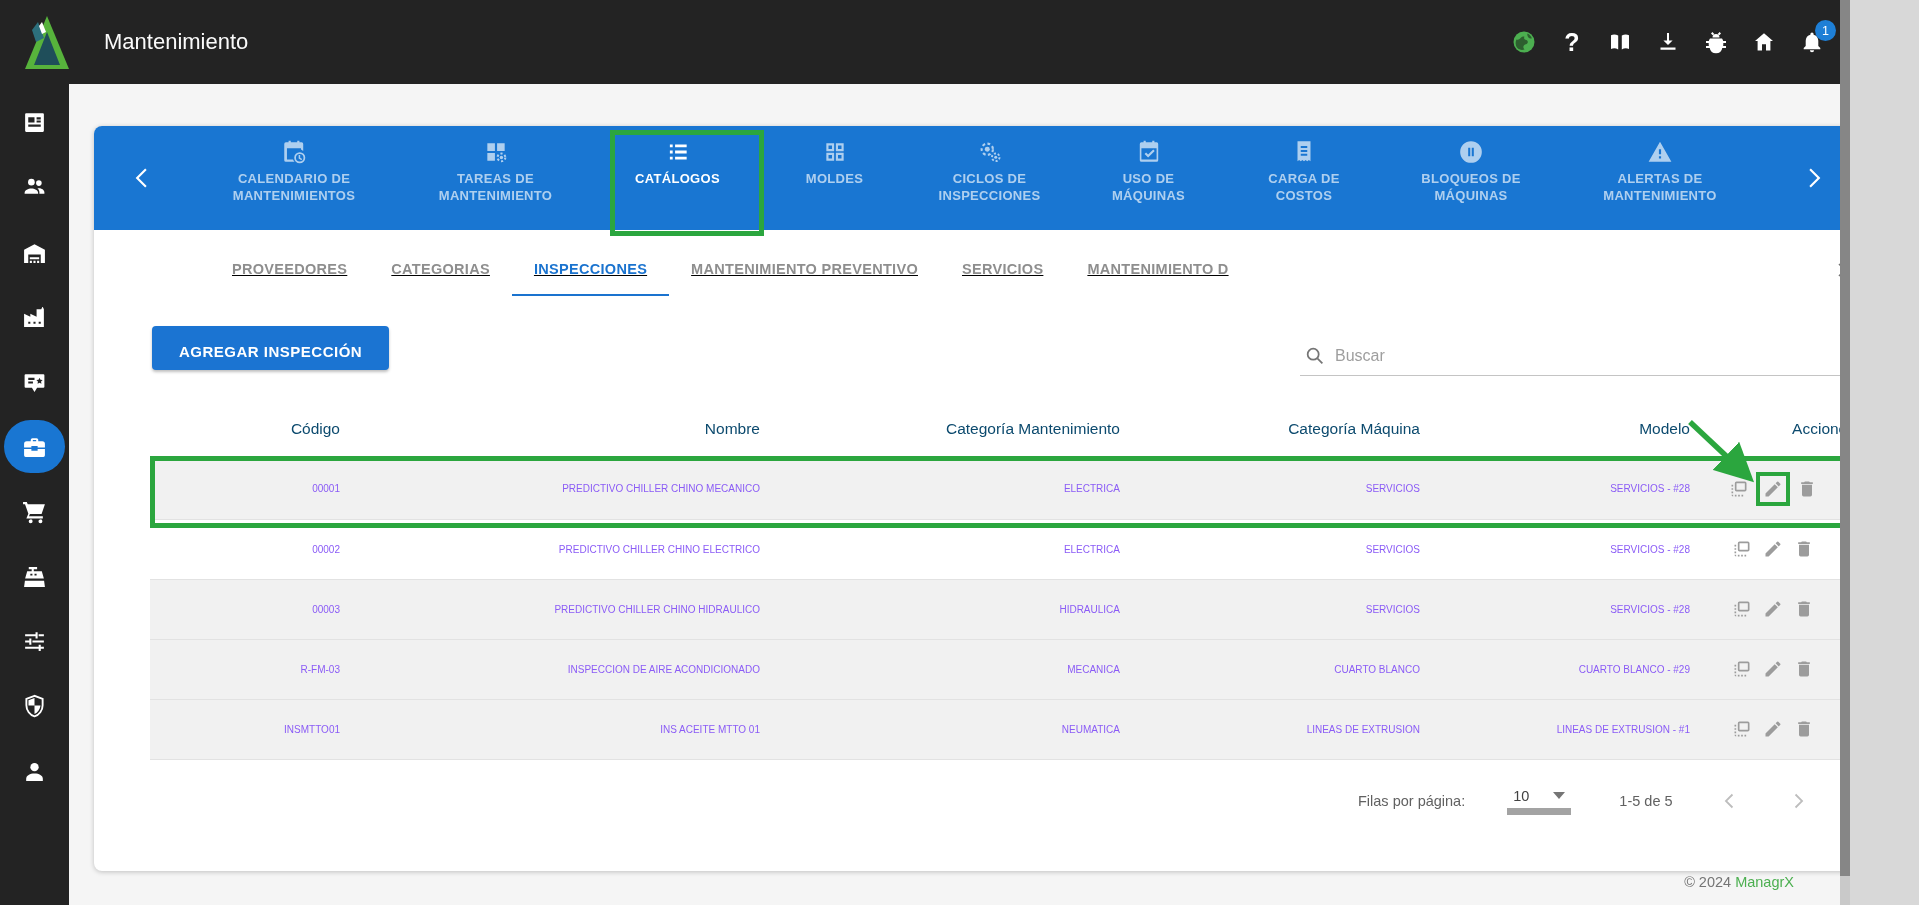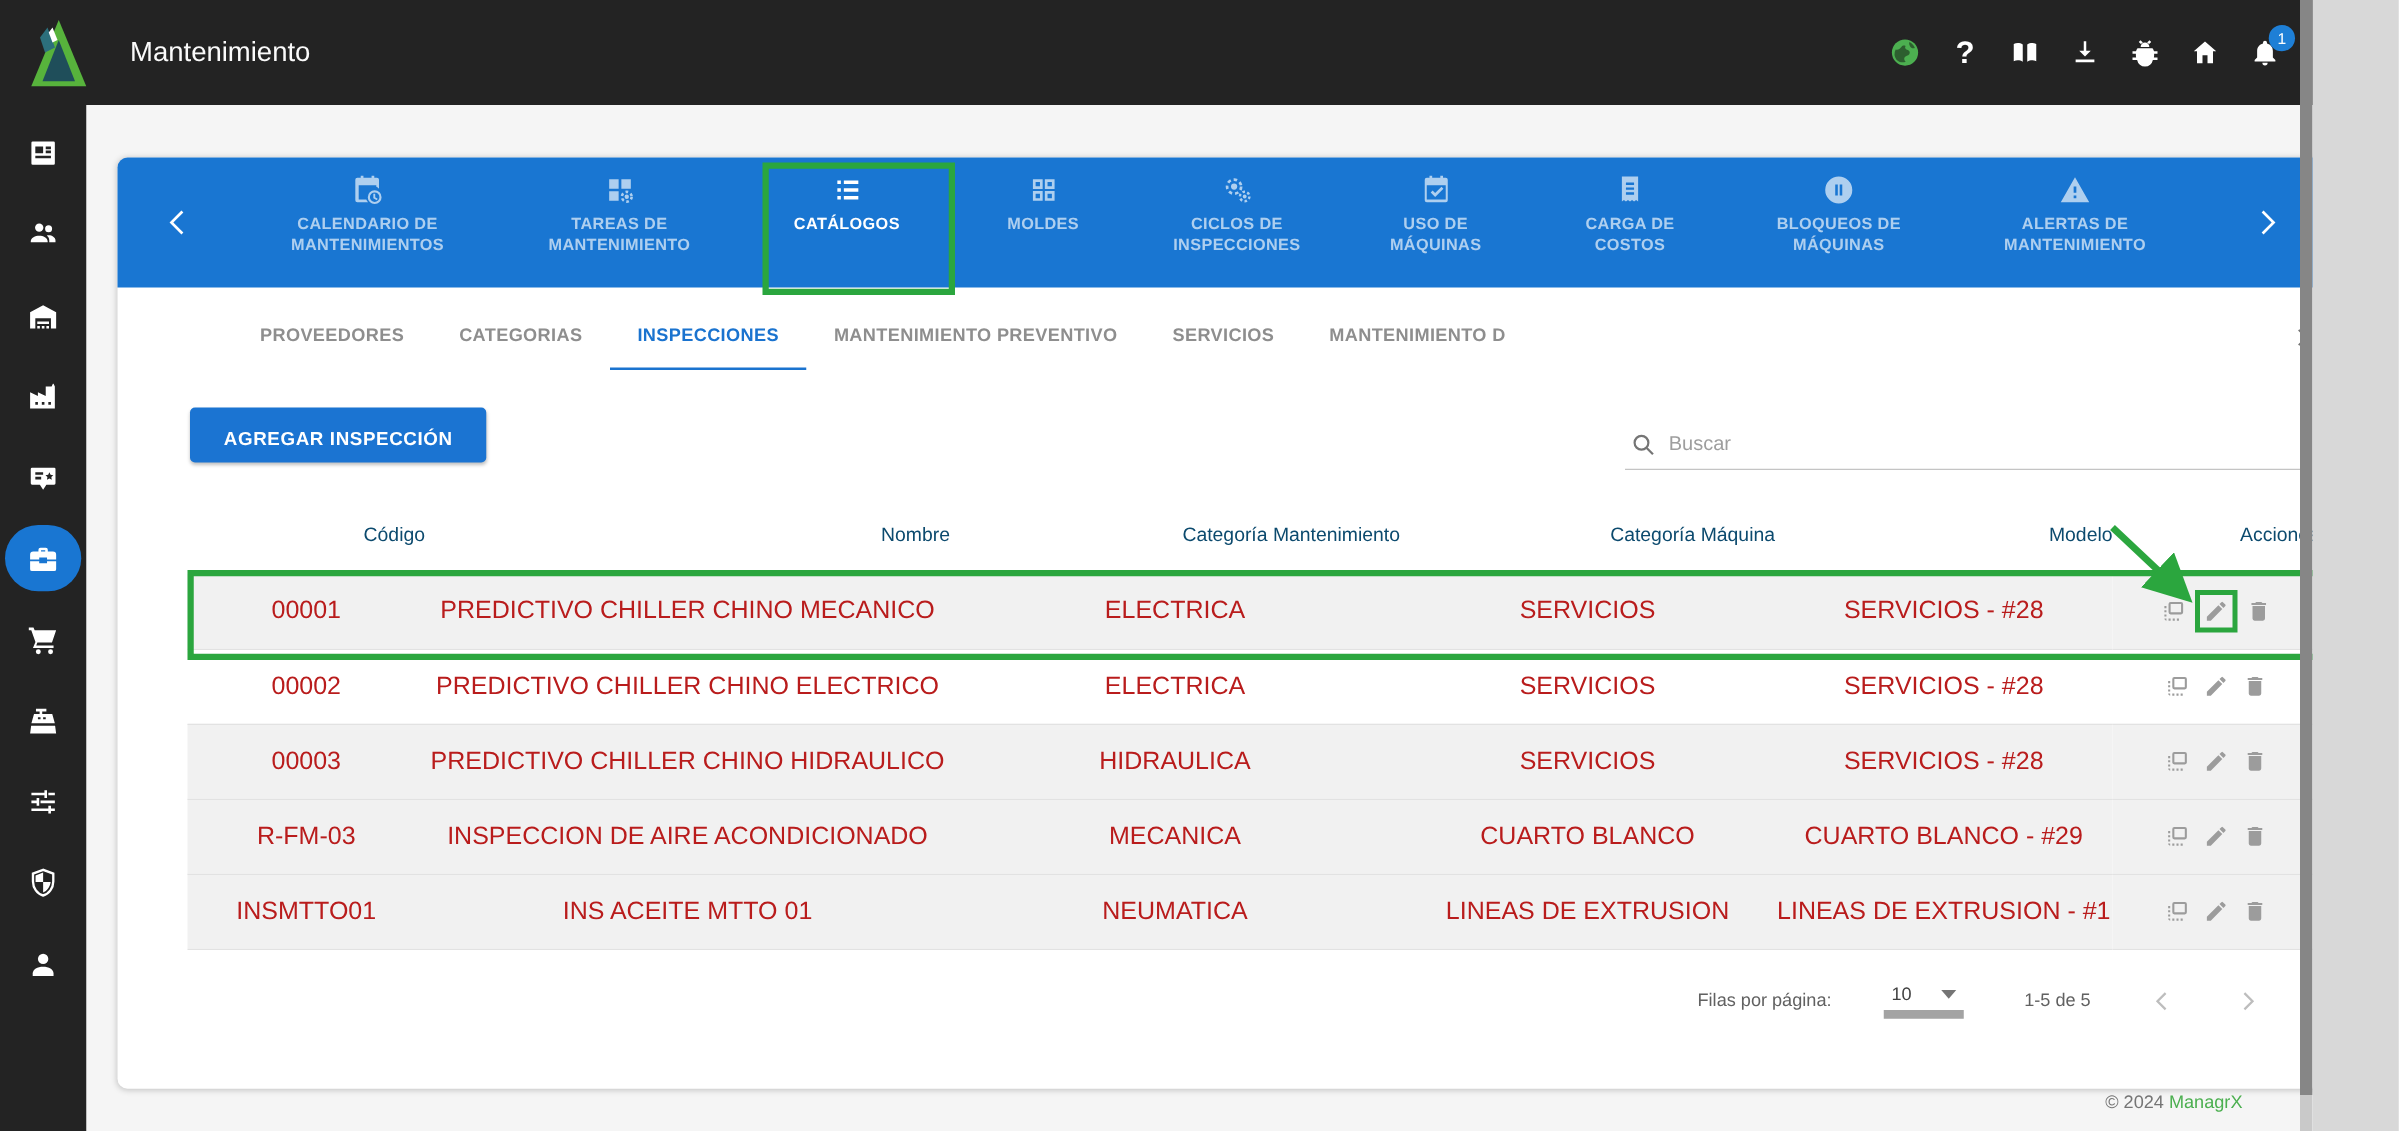"PROVEEDORES" .subtabs { padding-left: 92px -> 116px; text-decoration: none -> underline }
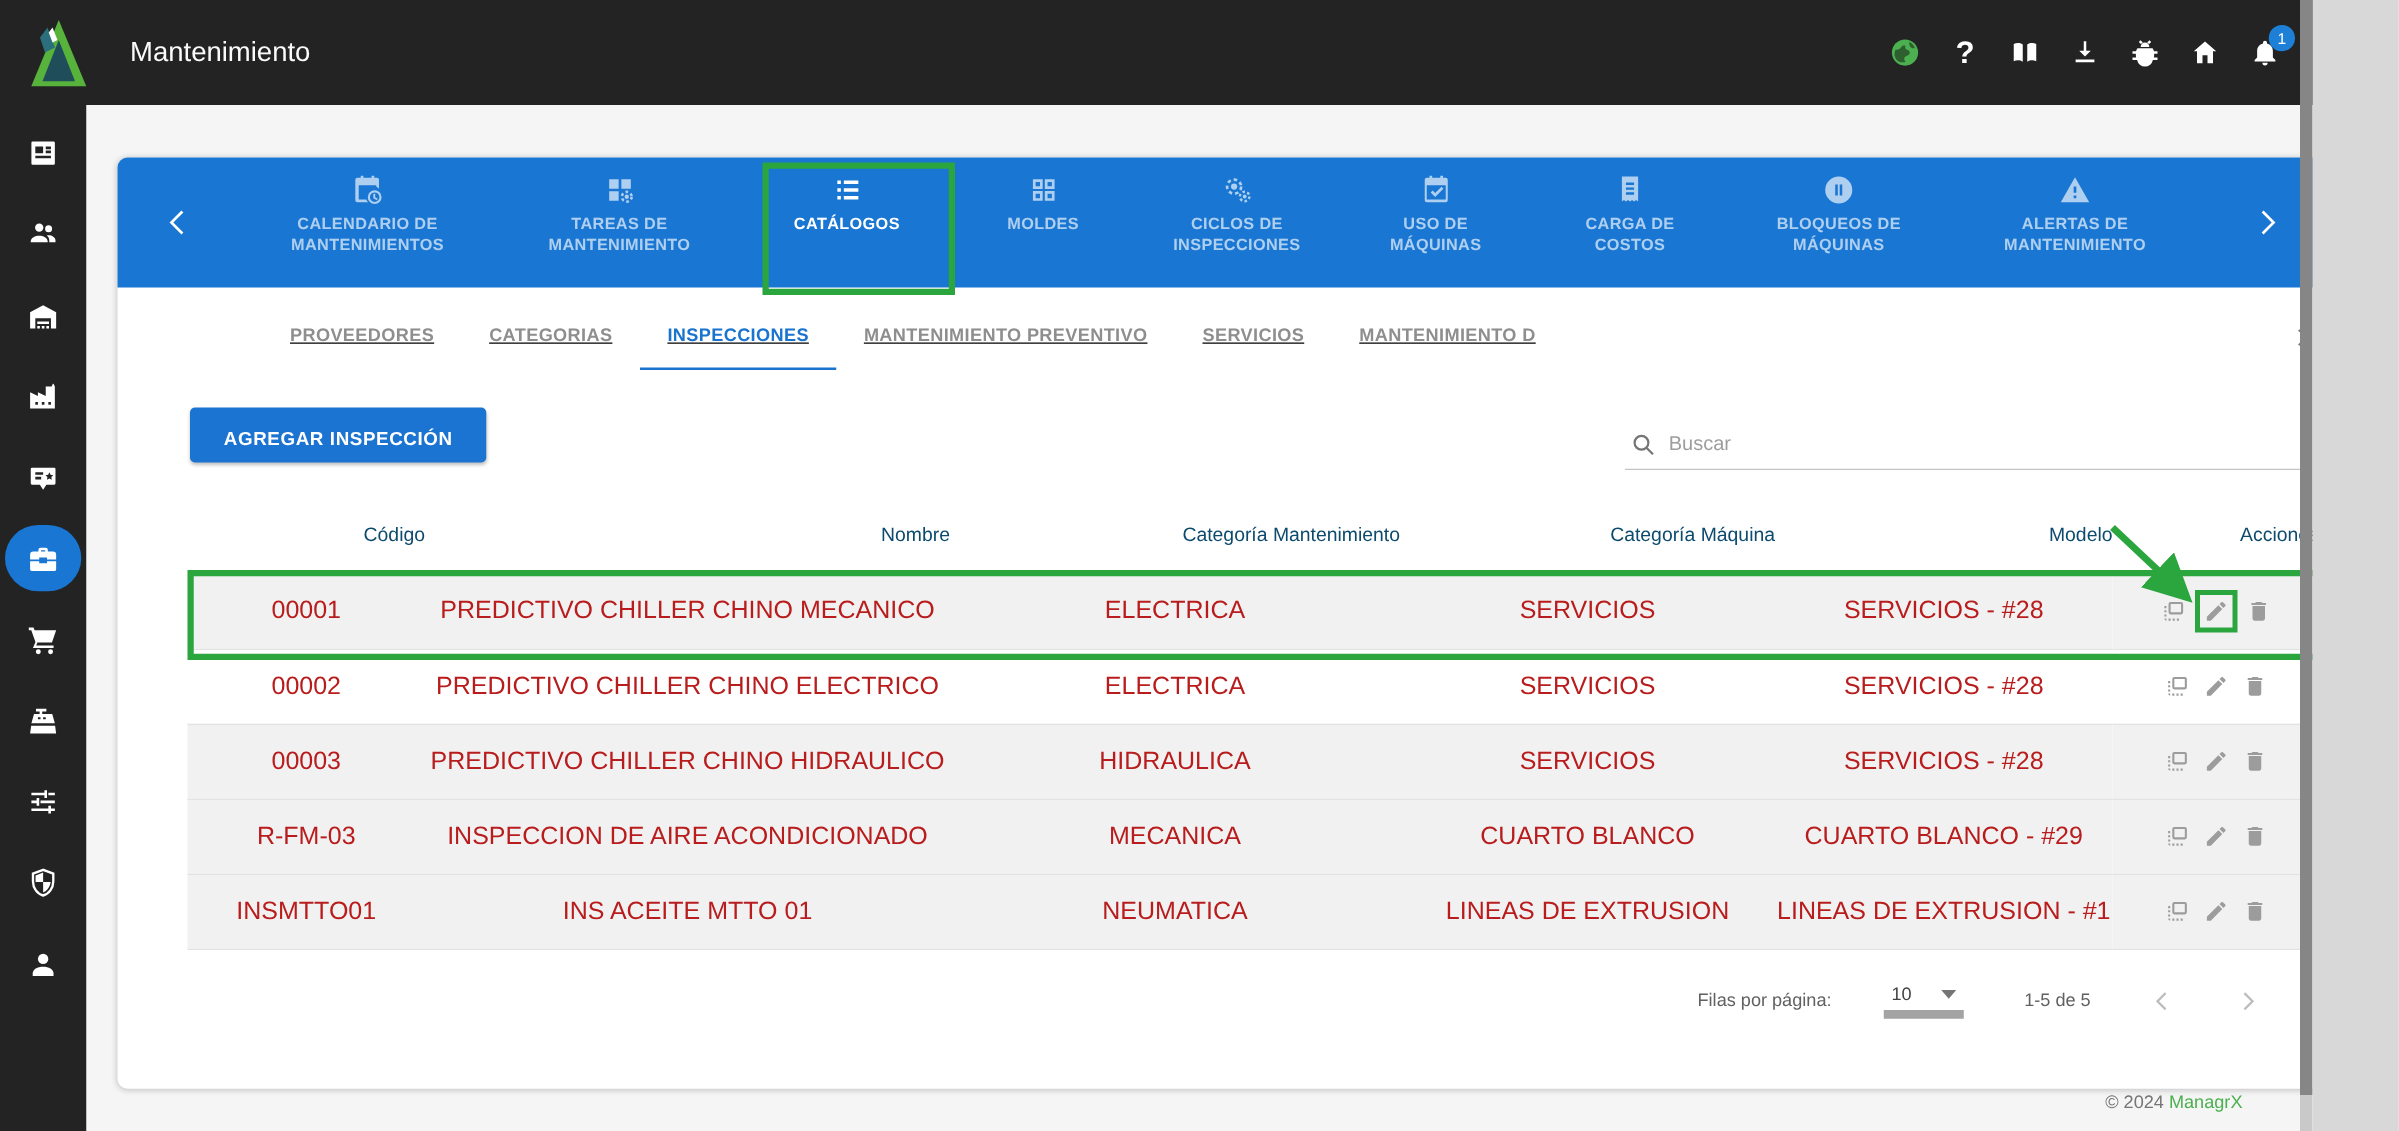"00001" table.grid td { color: #b91c1c -> #8b5cf6; font-size: 20px -> 10px; text-align: center -> right }
